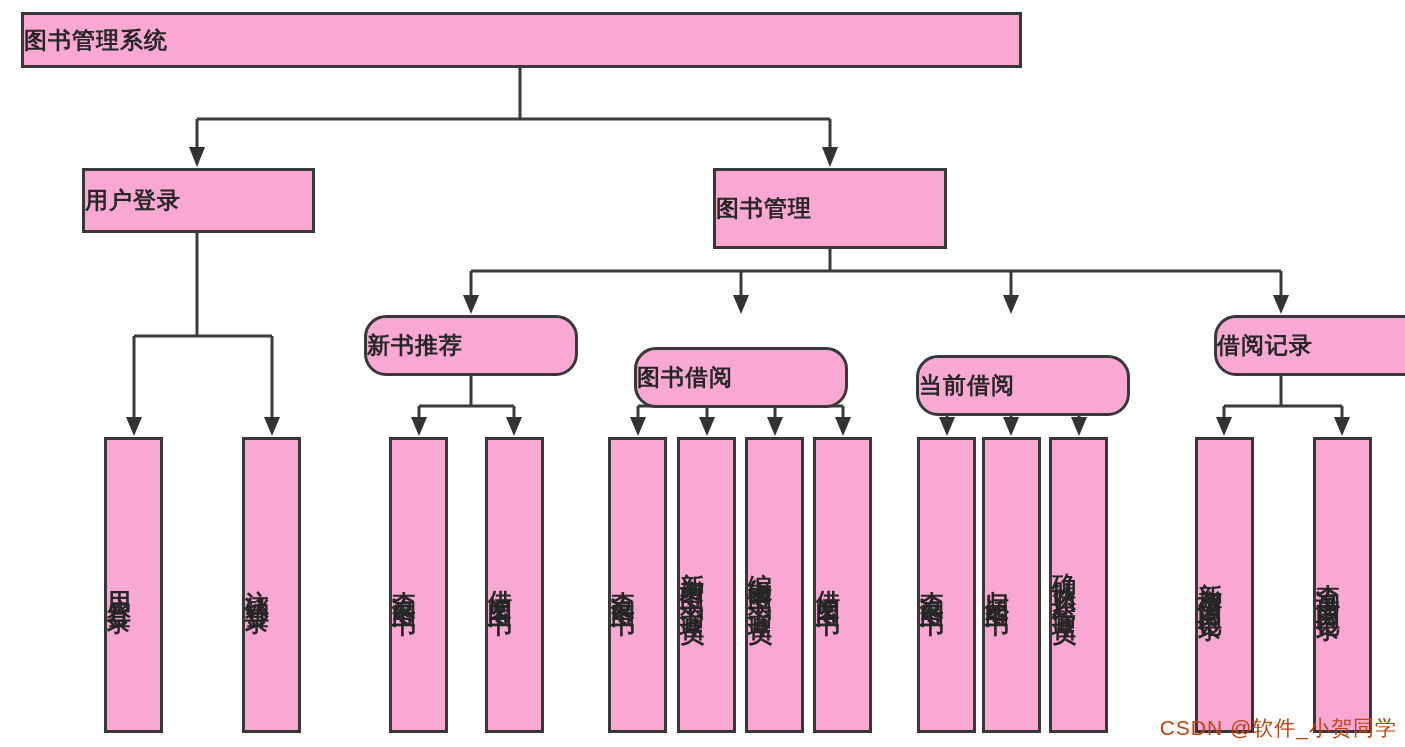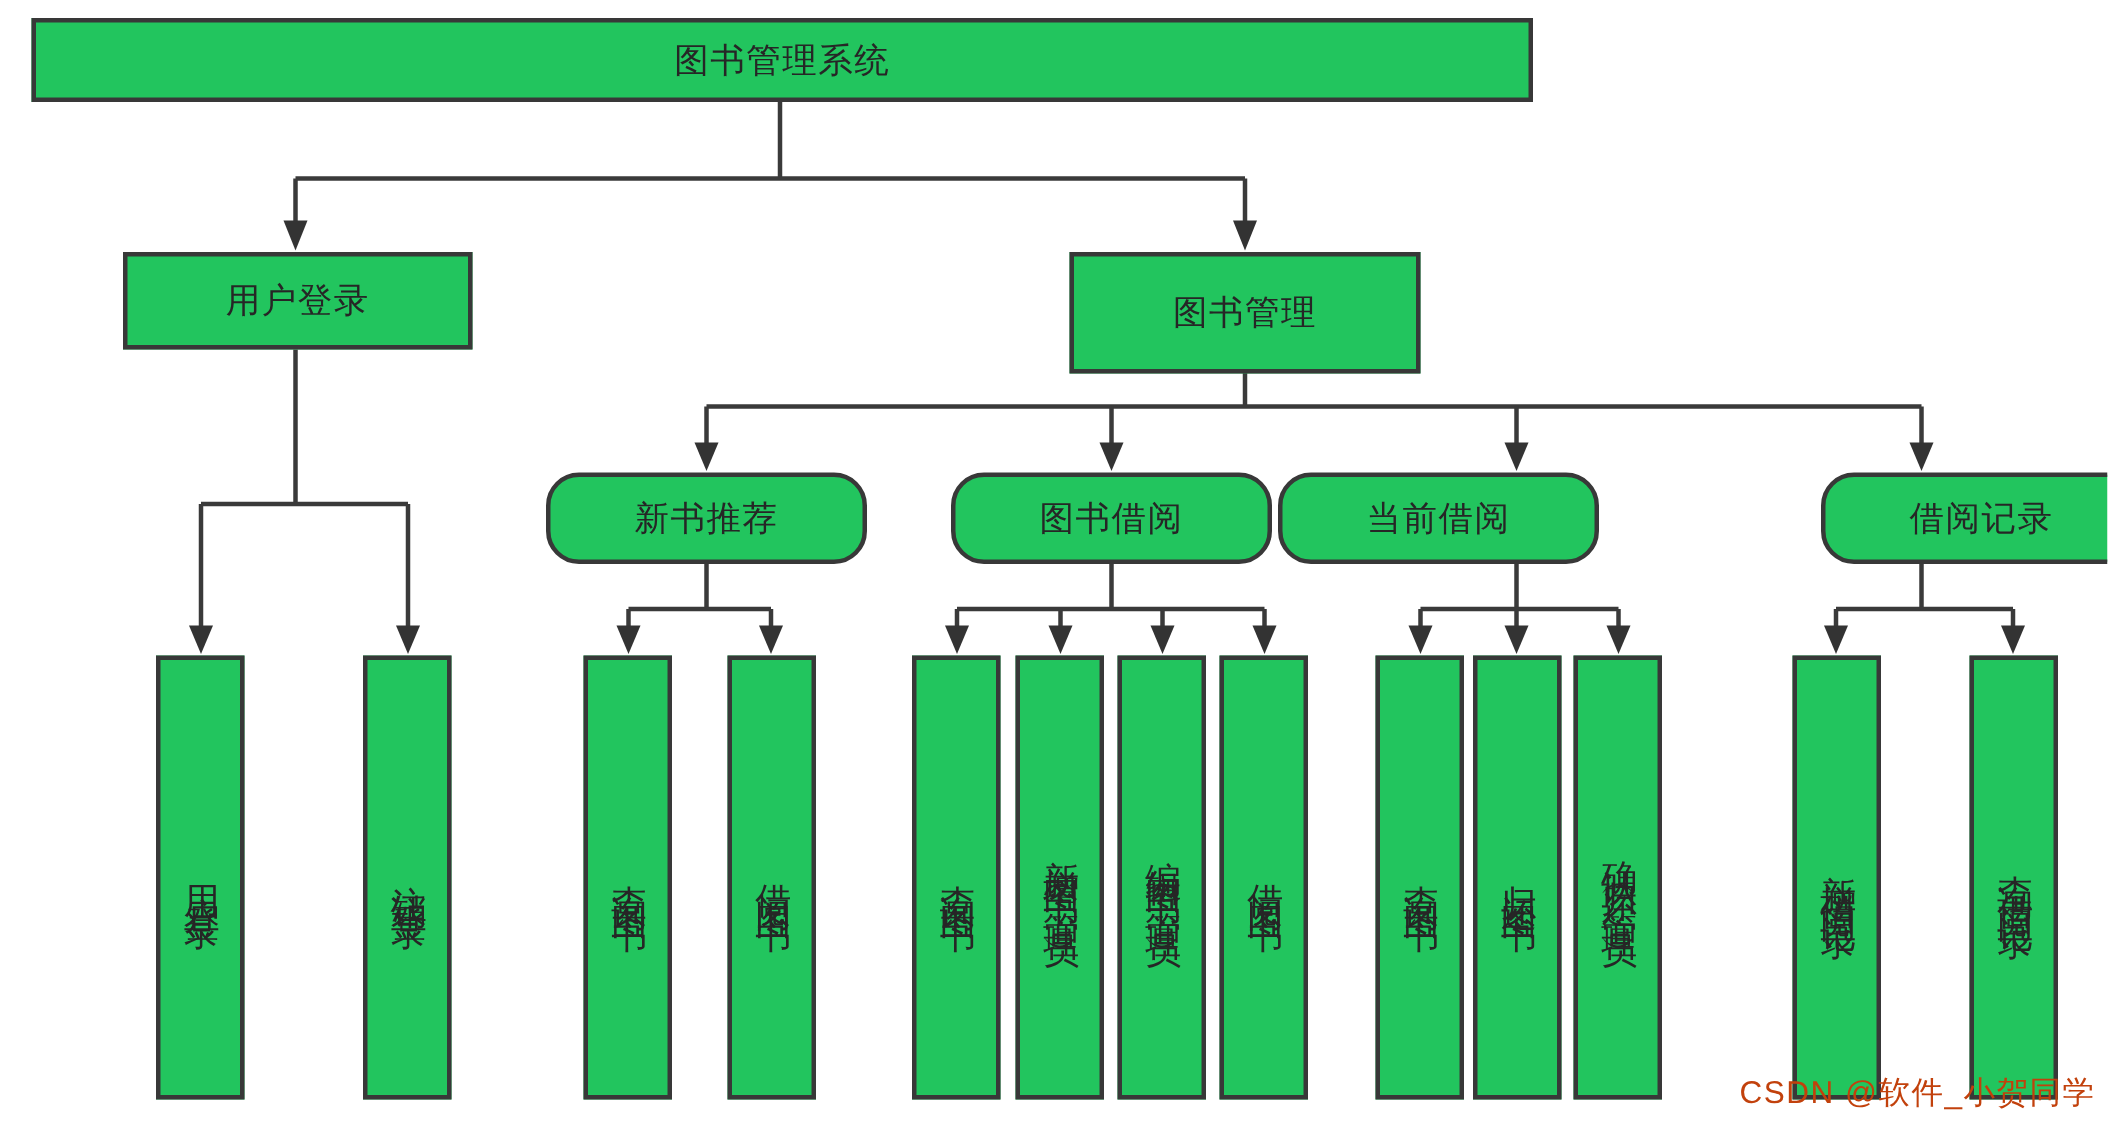"图书管理系统" .box { background: #22c55e -> #f9a8d4; font-weight: none -> bold; justify-content: center -> flex-start }
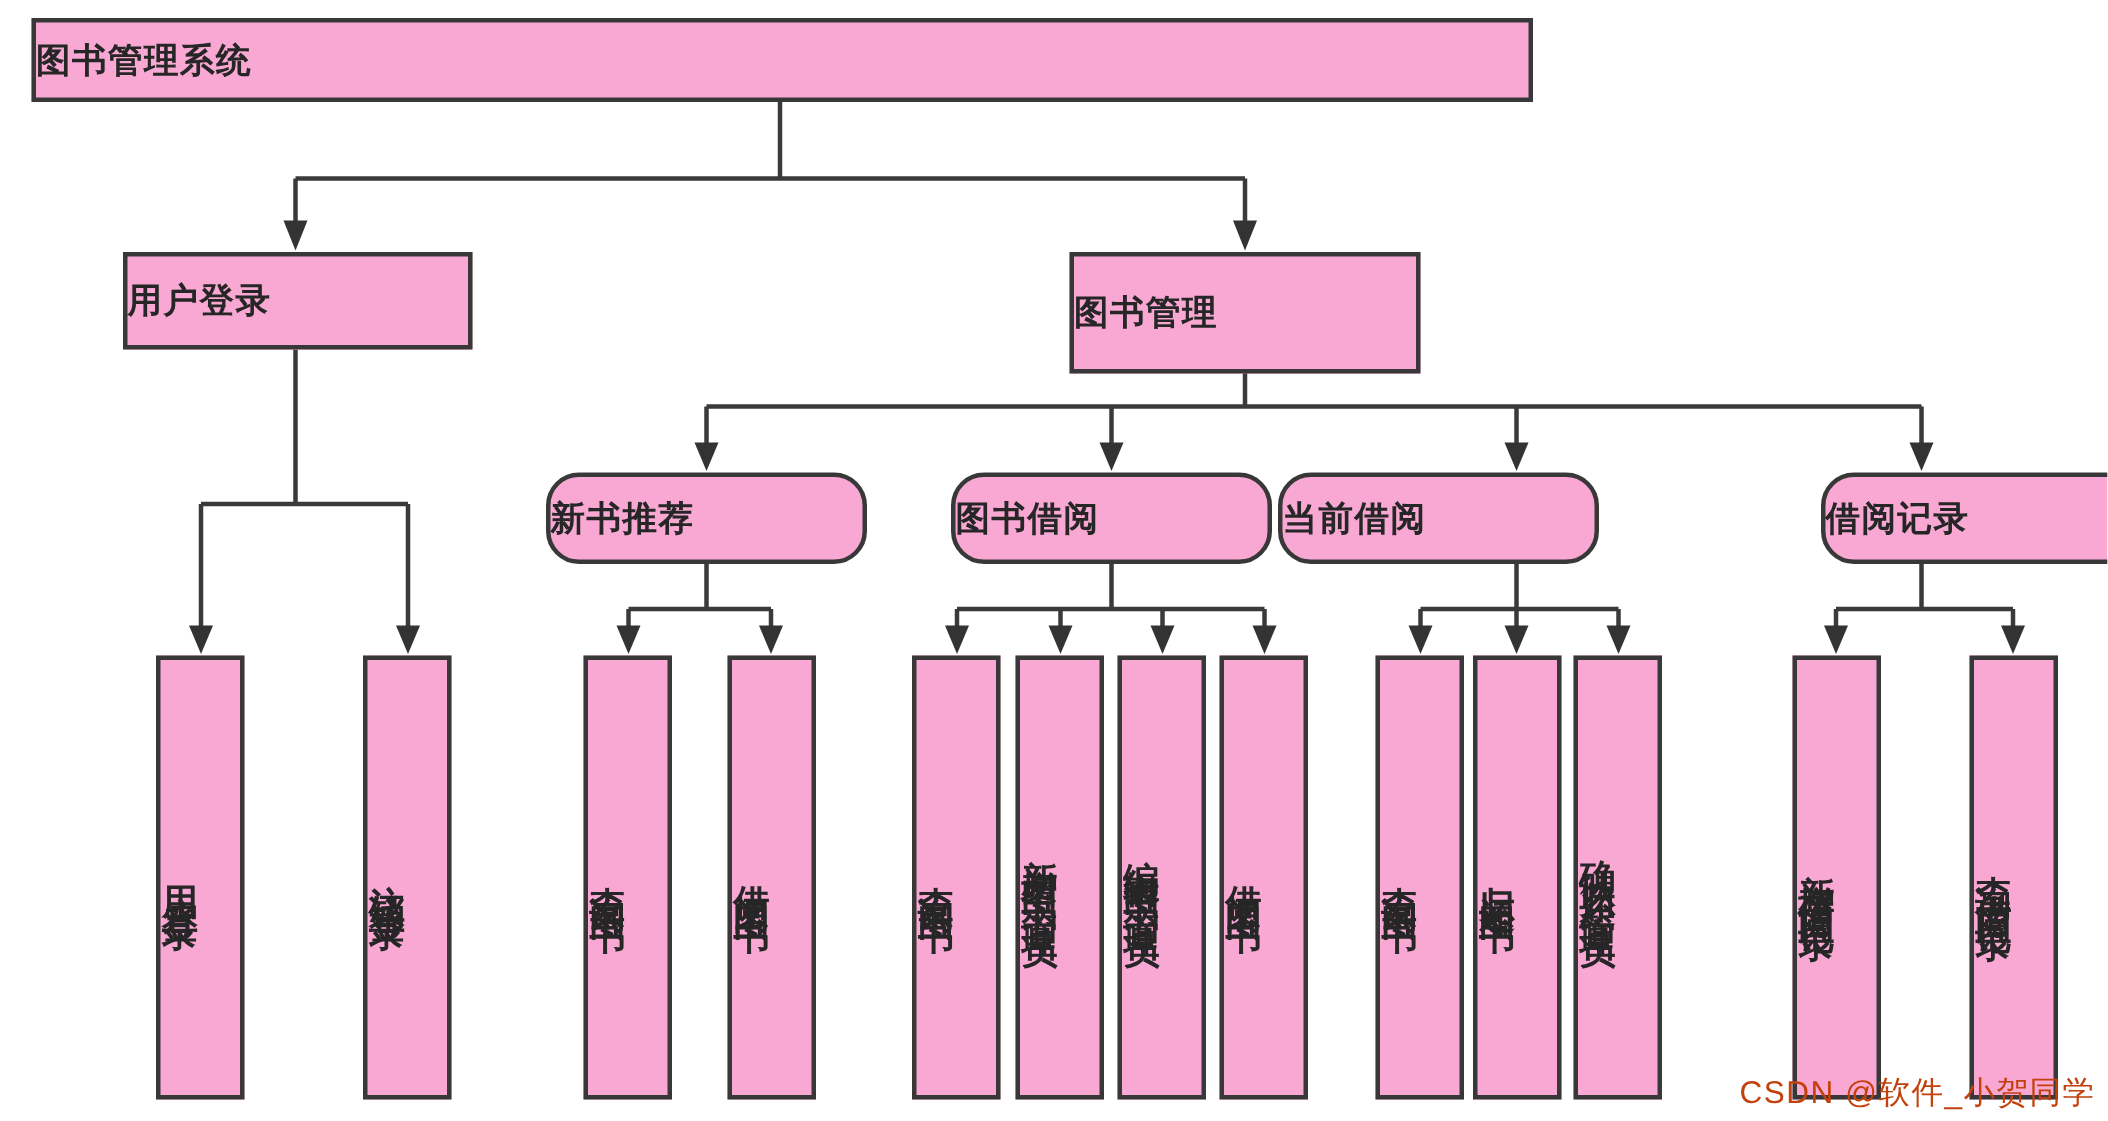"图书借阅" .box.lvl3.s1 { margin-top: none -> 32px }
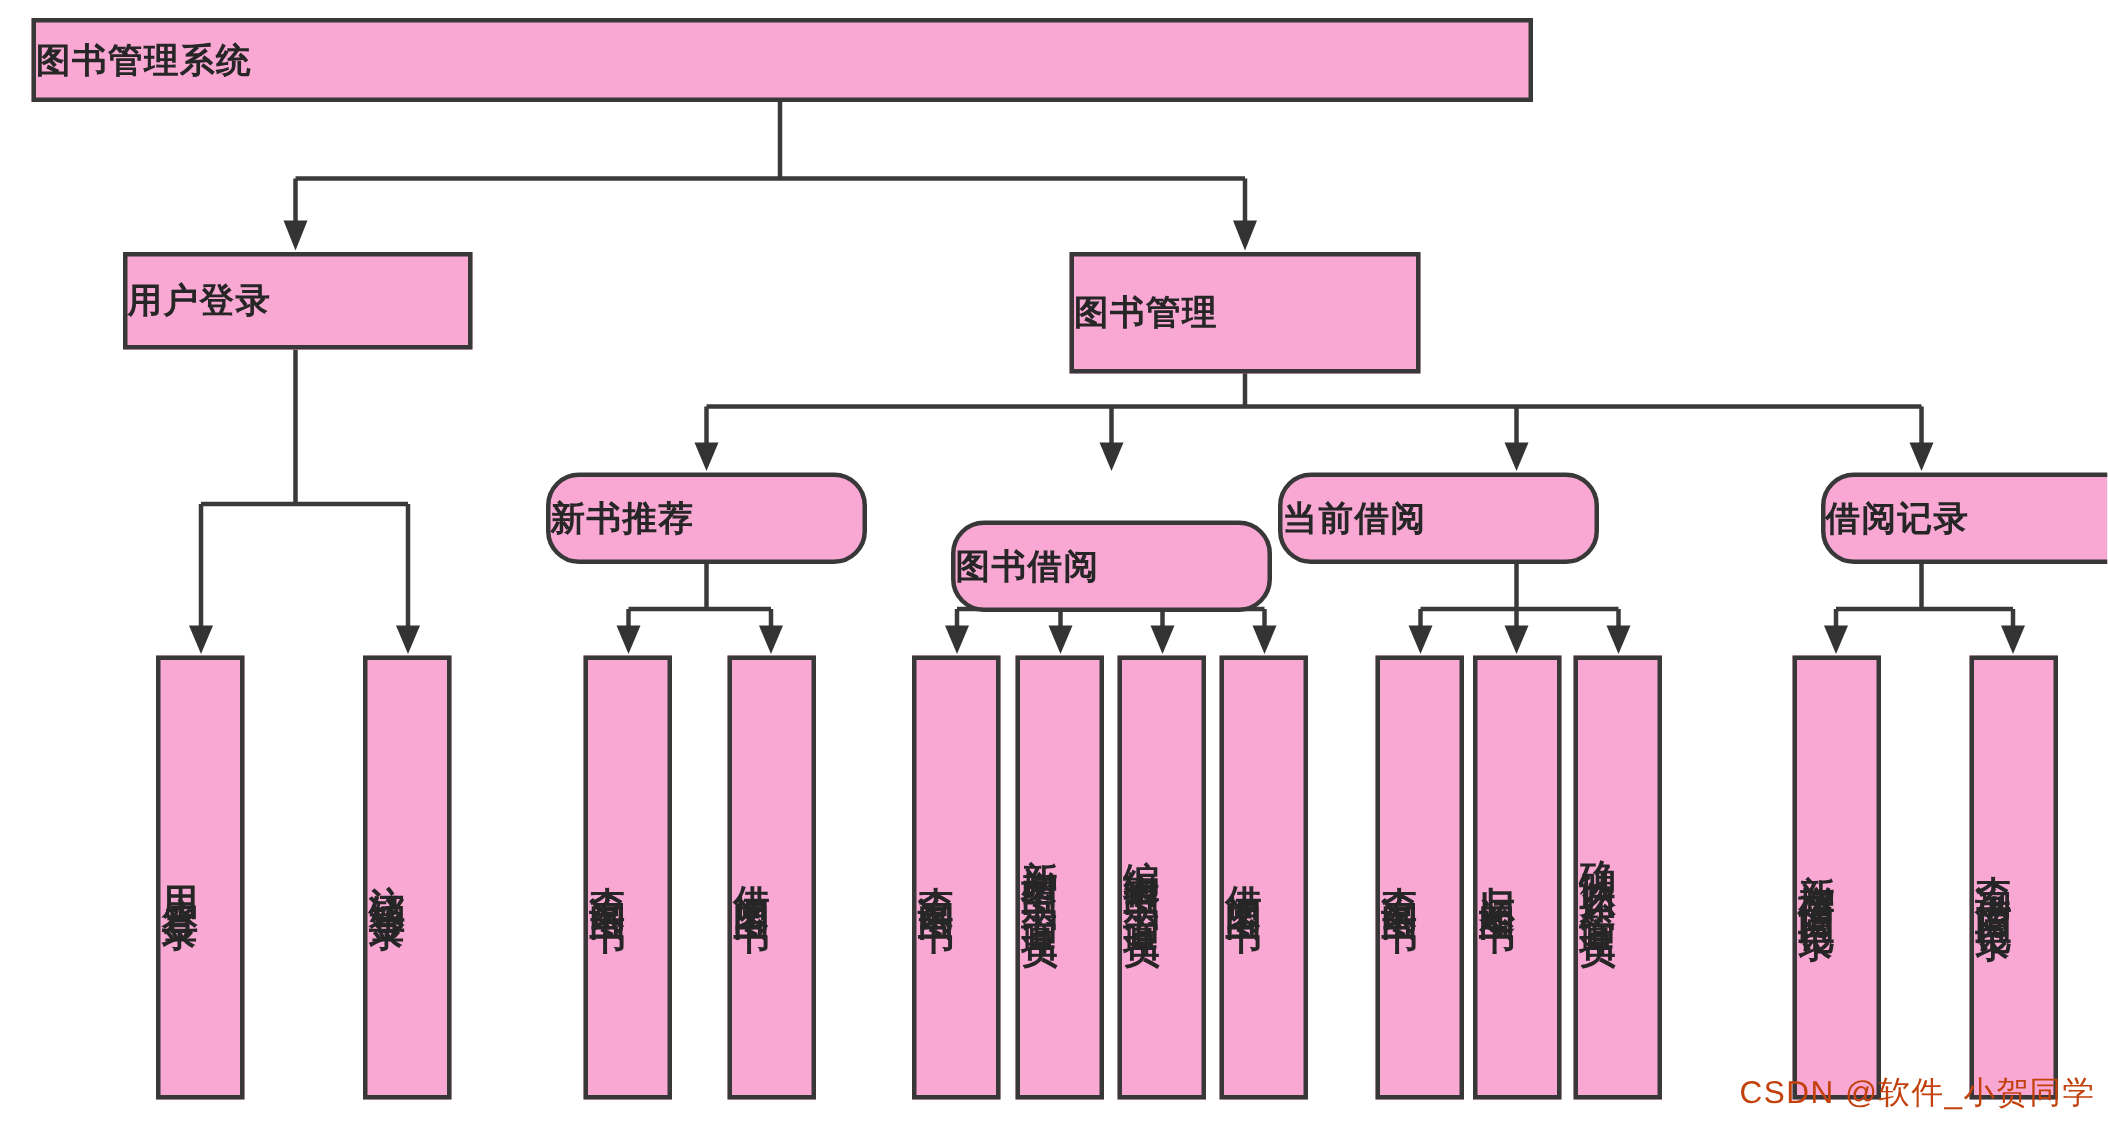"当前借阅" .box.lvl3.s2 { left: 852px -> 916px; margin-top: none -> 40px }
